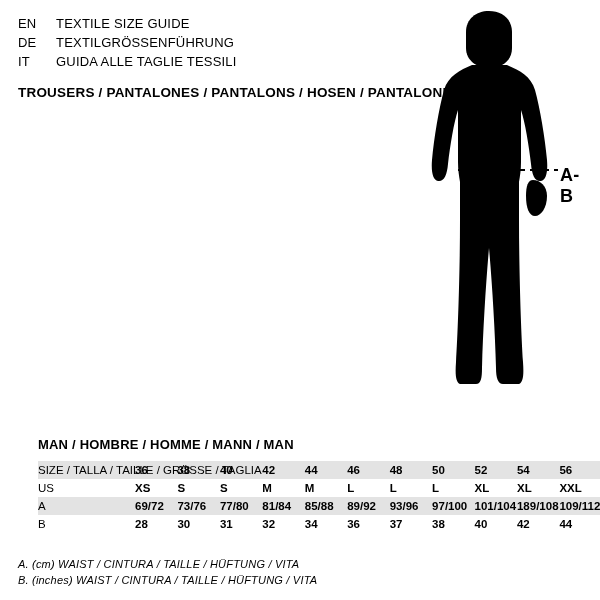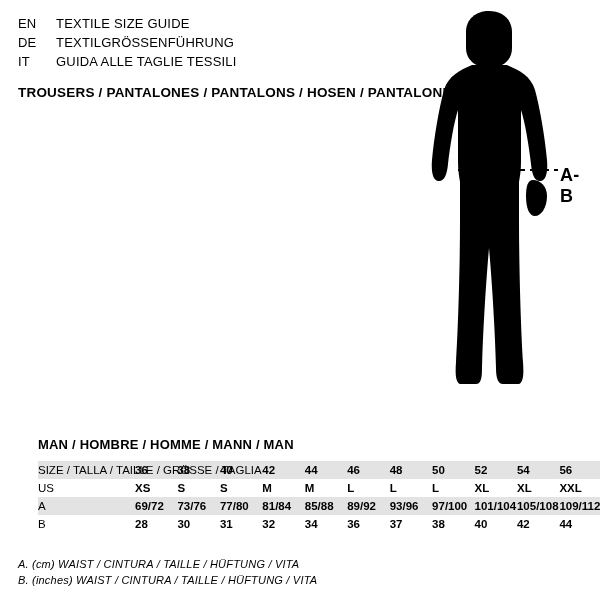"105/108" td.val { text: 105/108 -> 189/108 }
